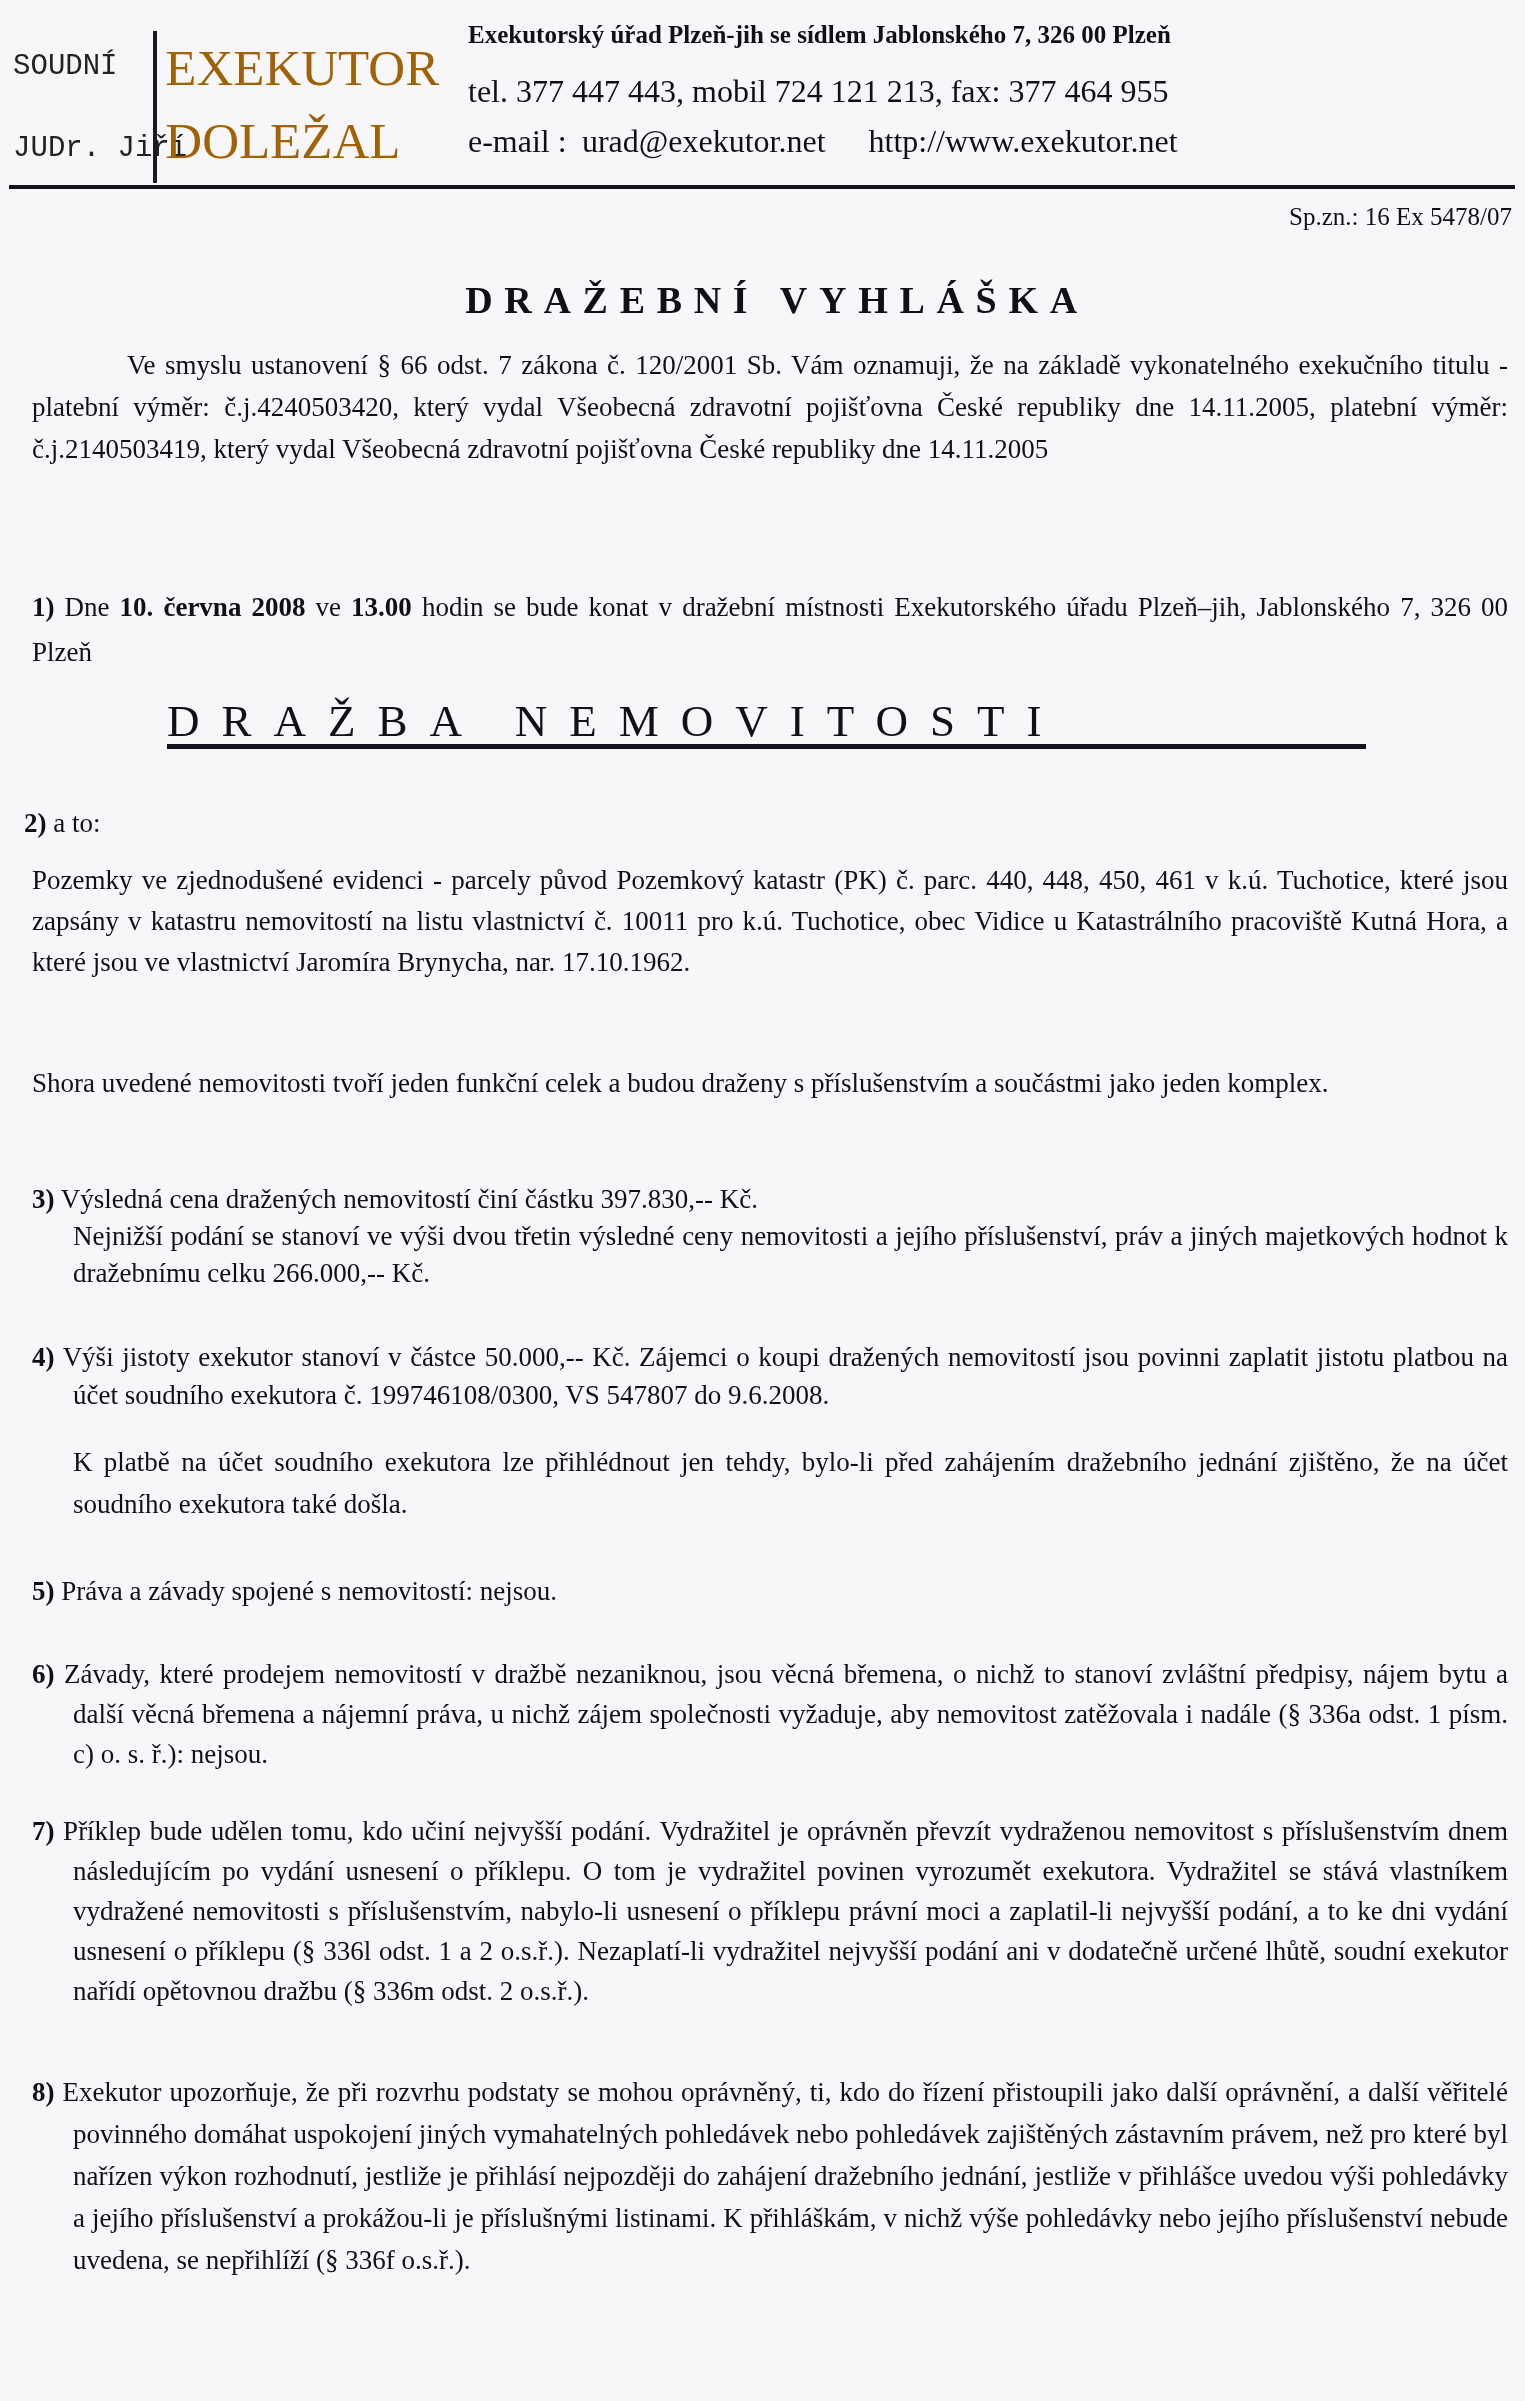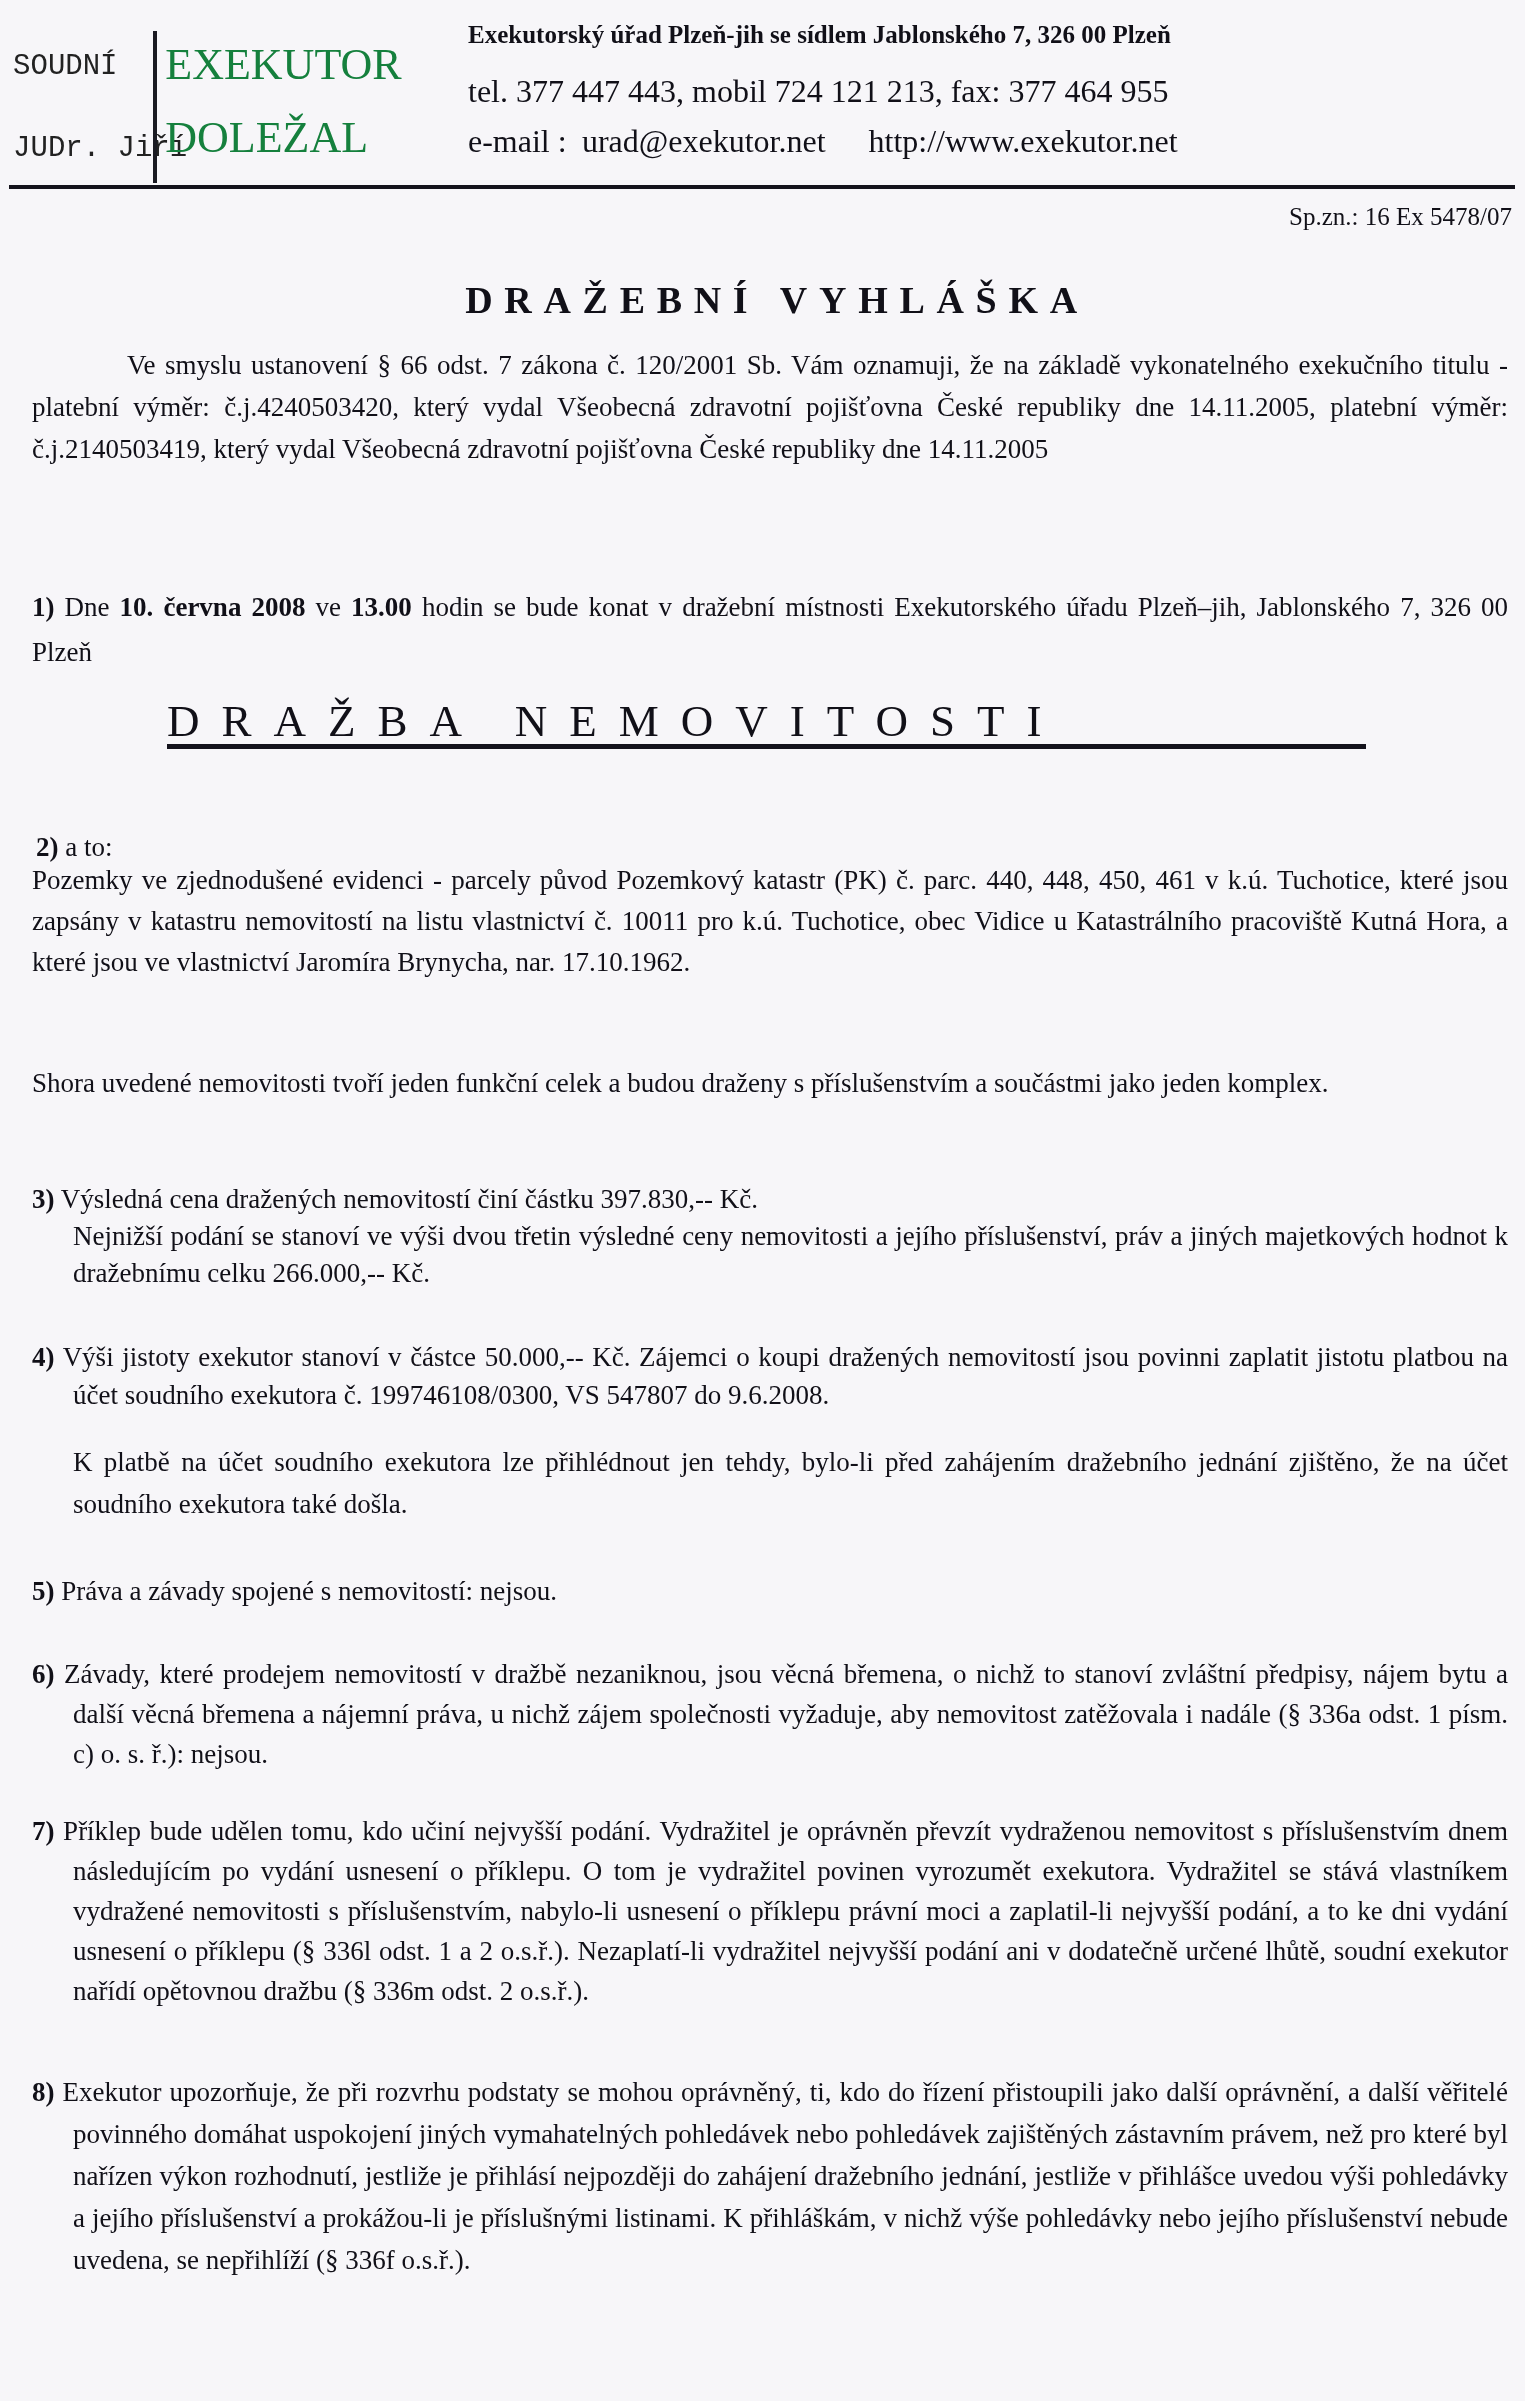"EXEKUTOR" .logo-big { color: #15803d -> #a16207; font-size: 44px -> 51px }
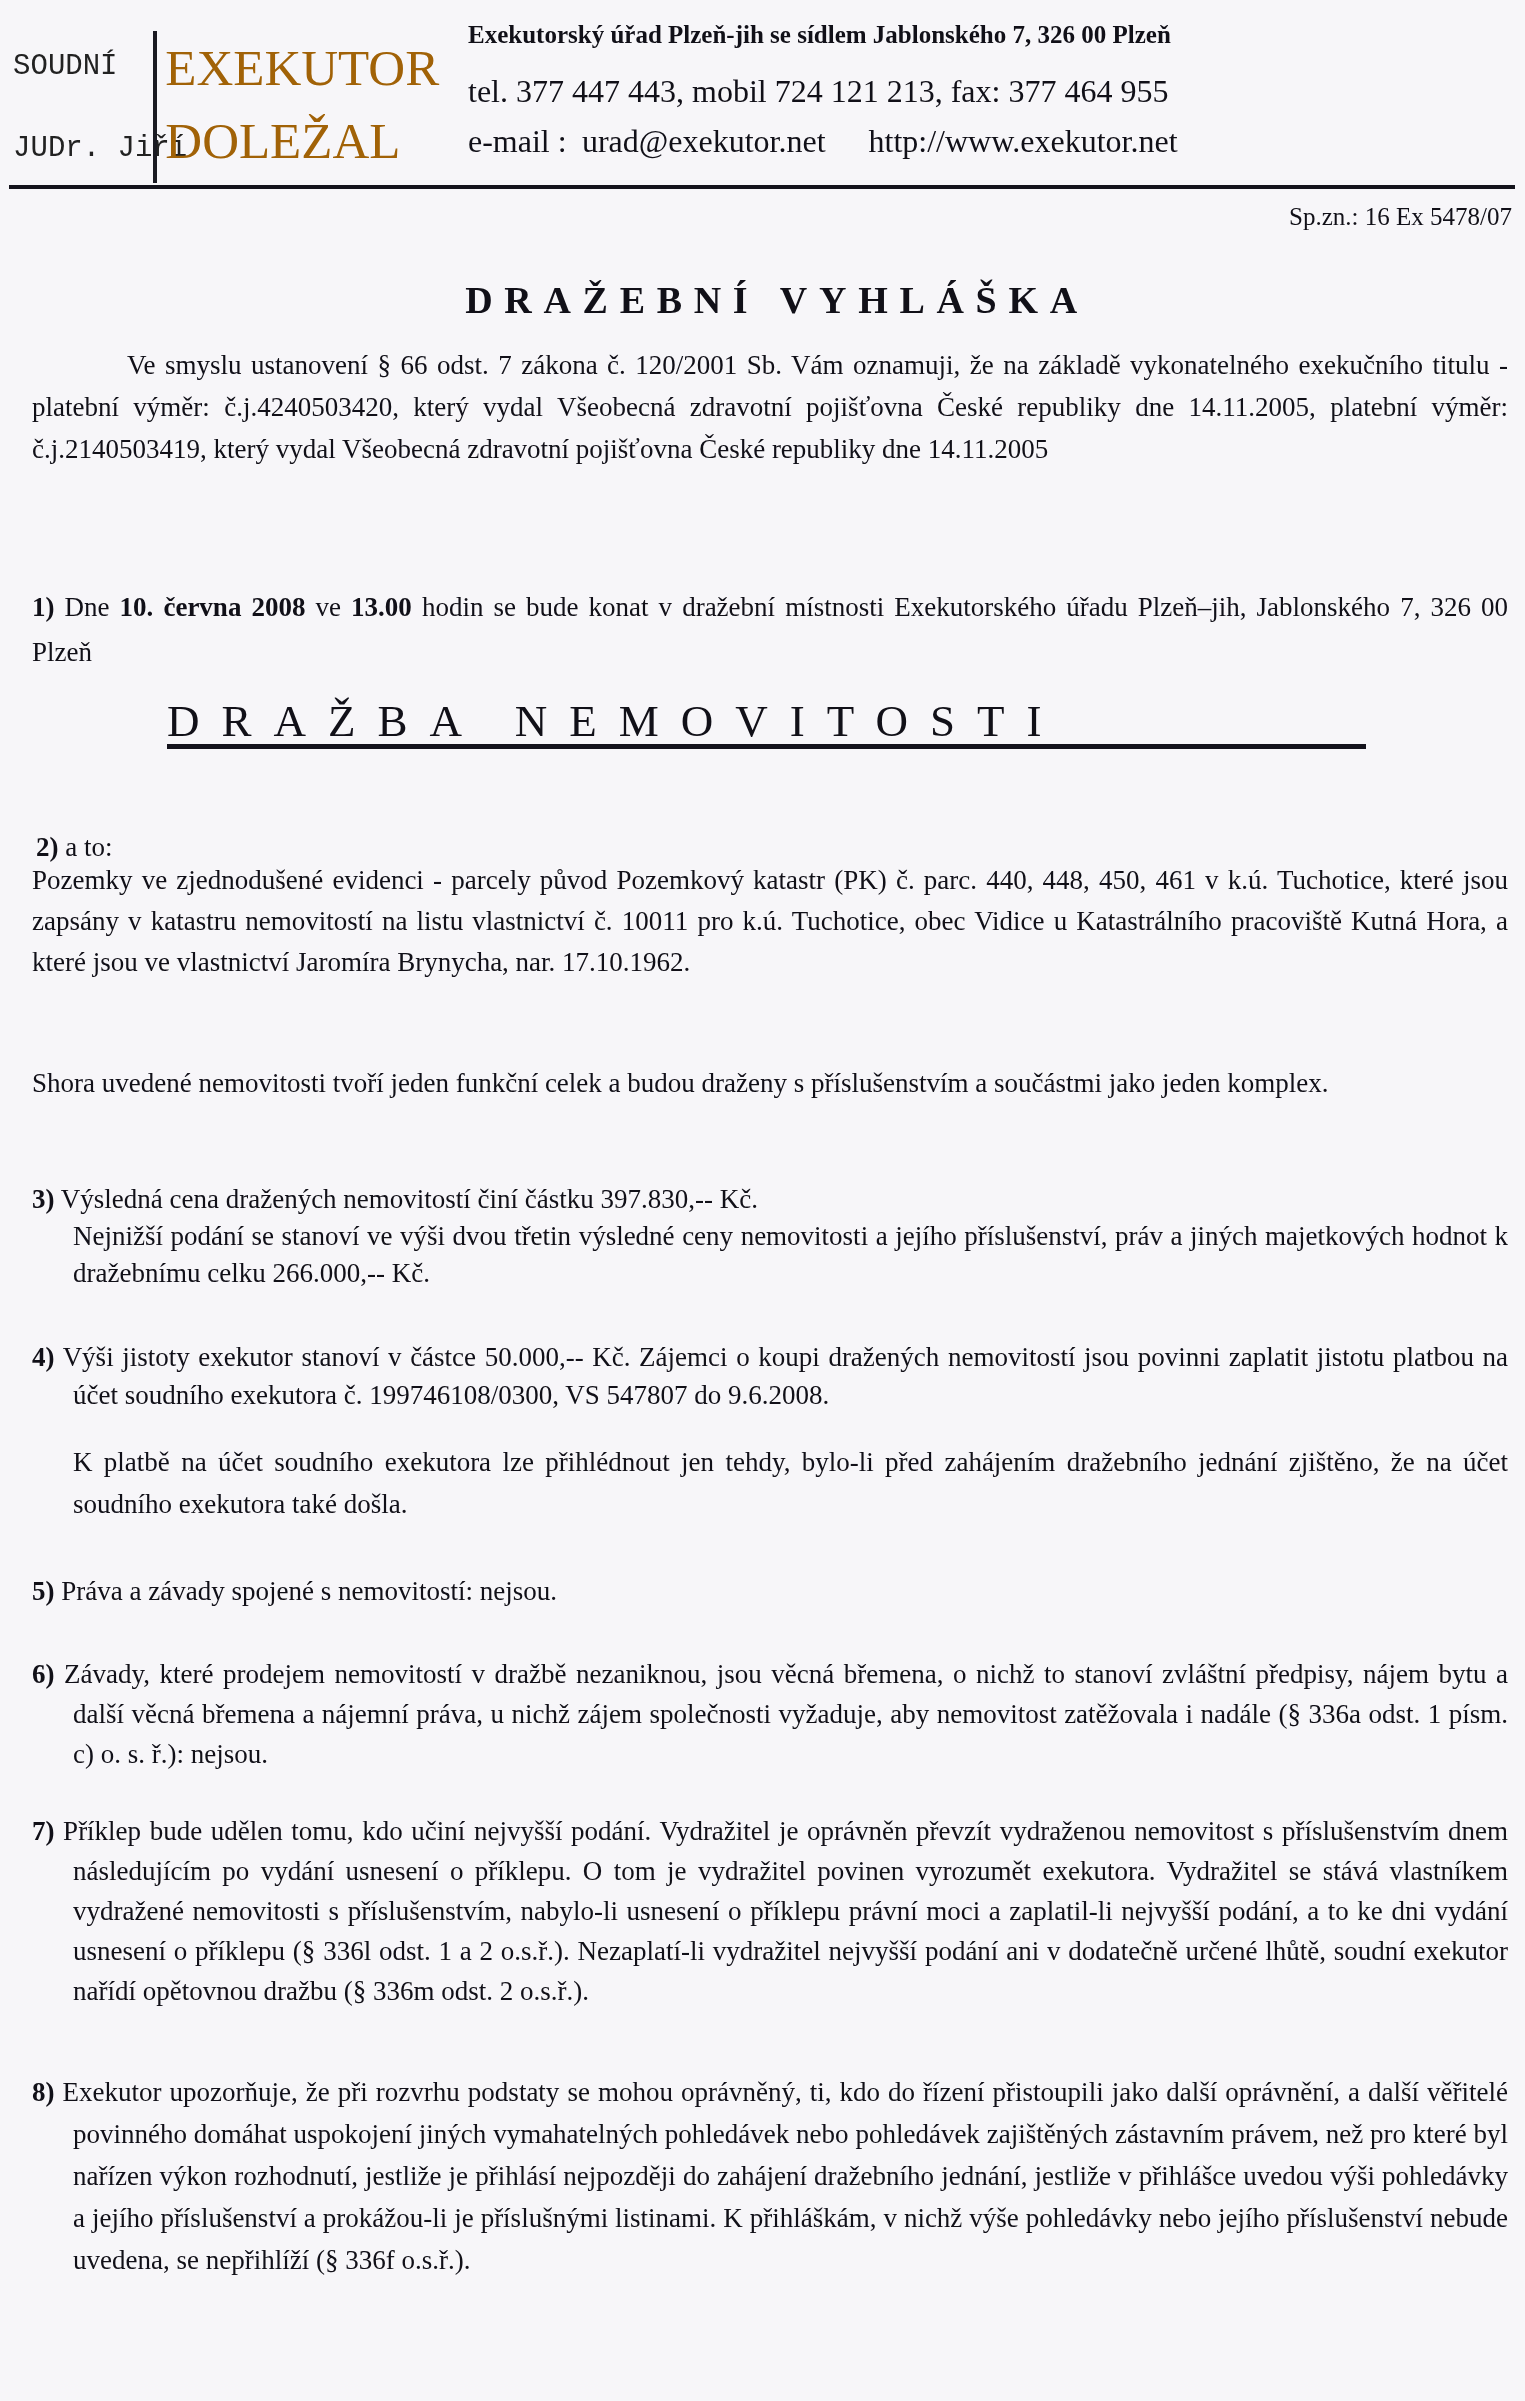"2) a to:" div.abs { left: 36px -> 24px; margin-top: 24px -> none }
